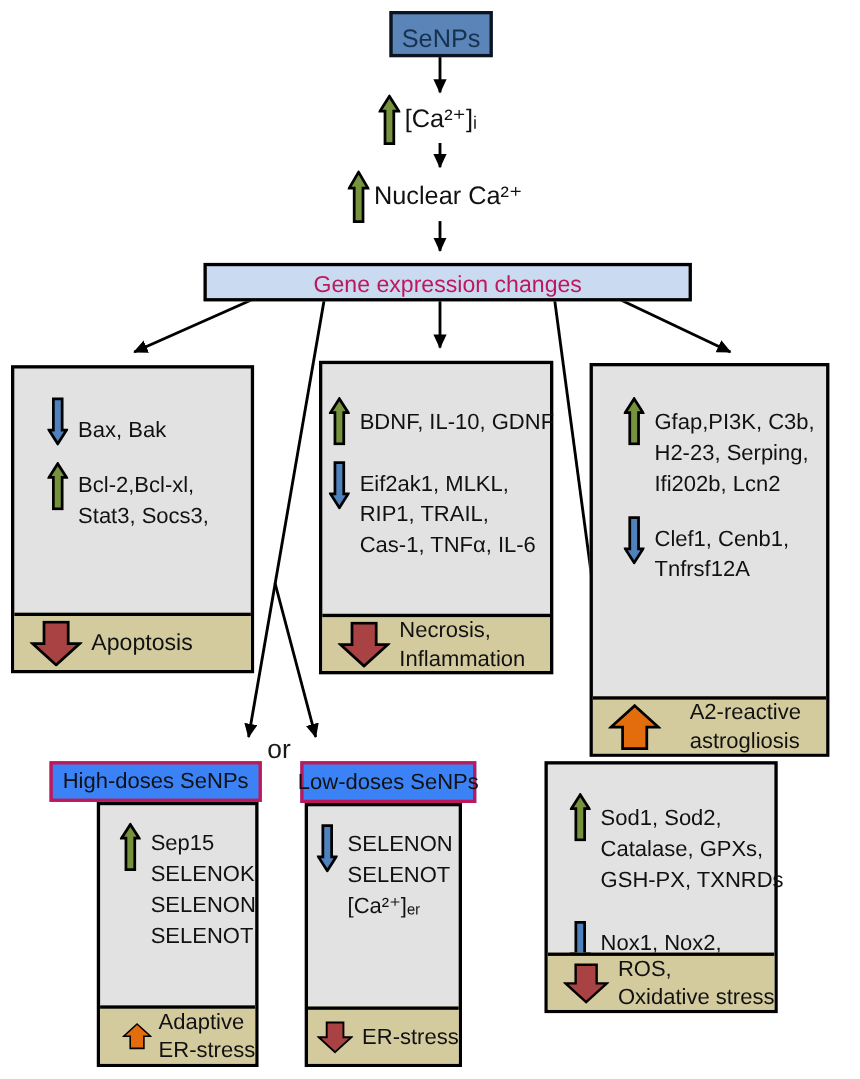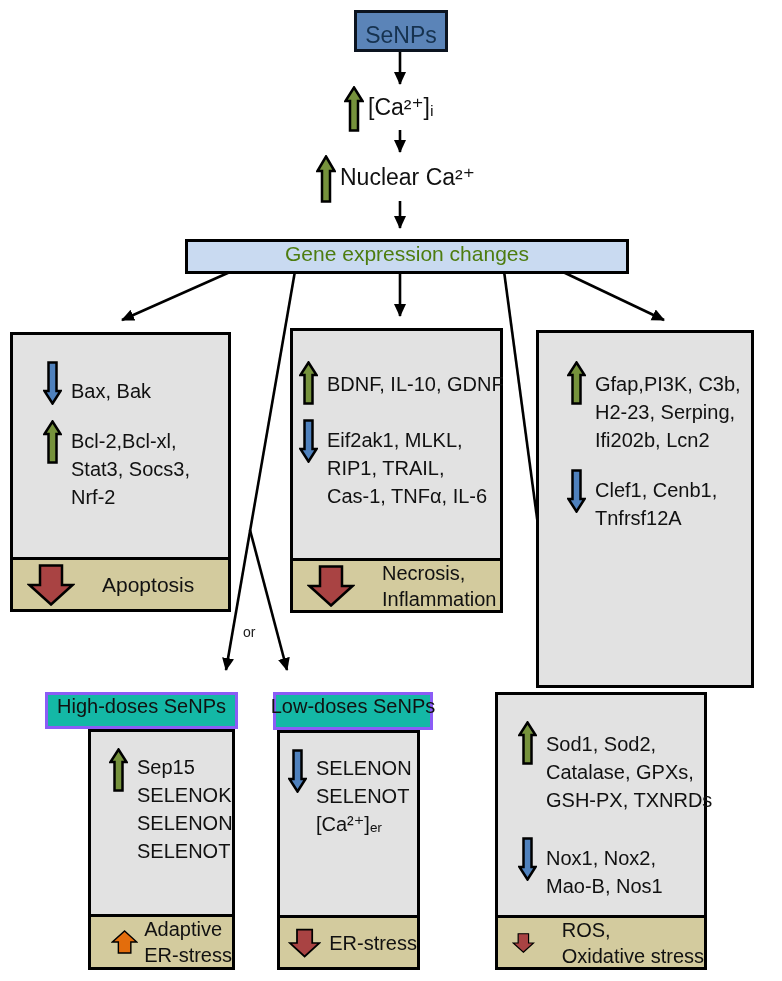"Gene expression changes" #gene-box { align-items: flex-start -> flex-end; color: #4d7c0f -> #be185d }
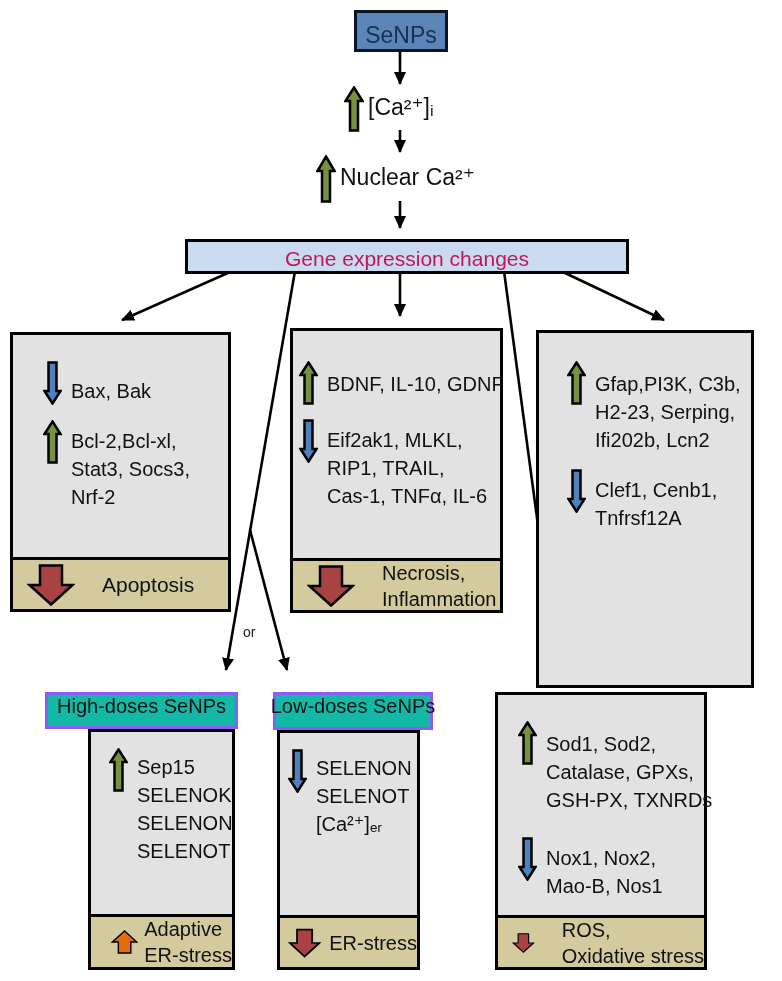"Nrf-2" div { html: <div>Nrf-2</div> -> none }
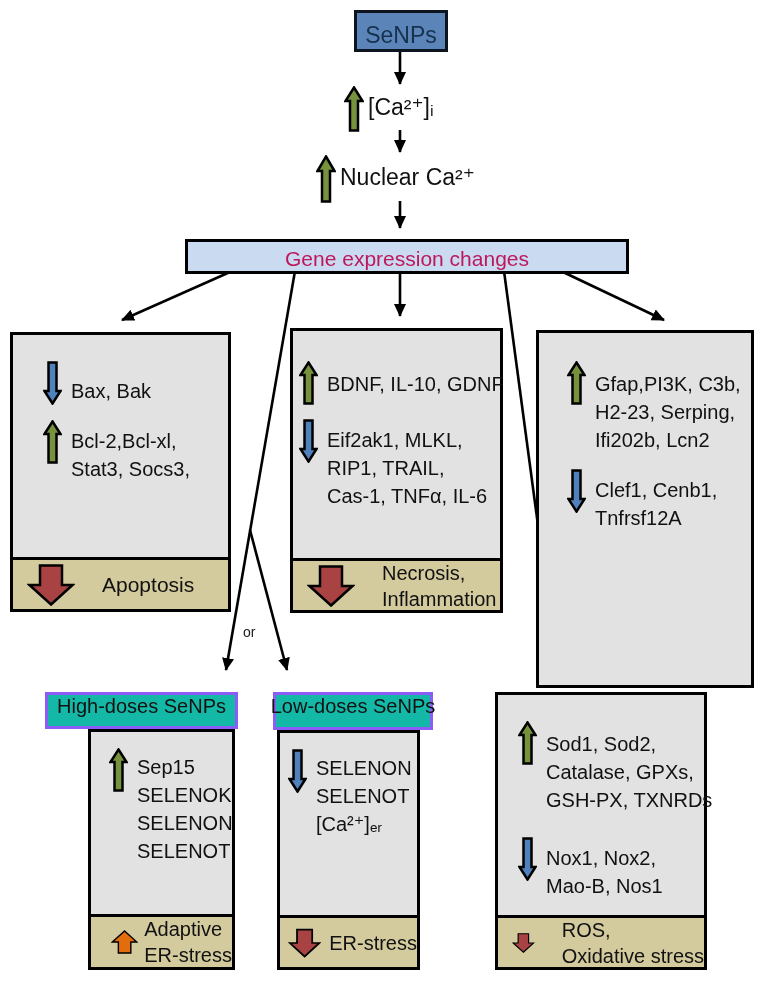"Apoptosis" .footer { gap: 27px -> 8px }
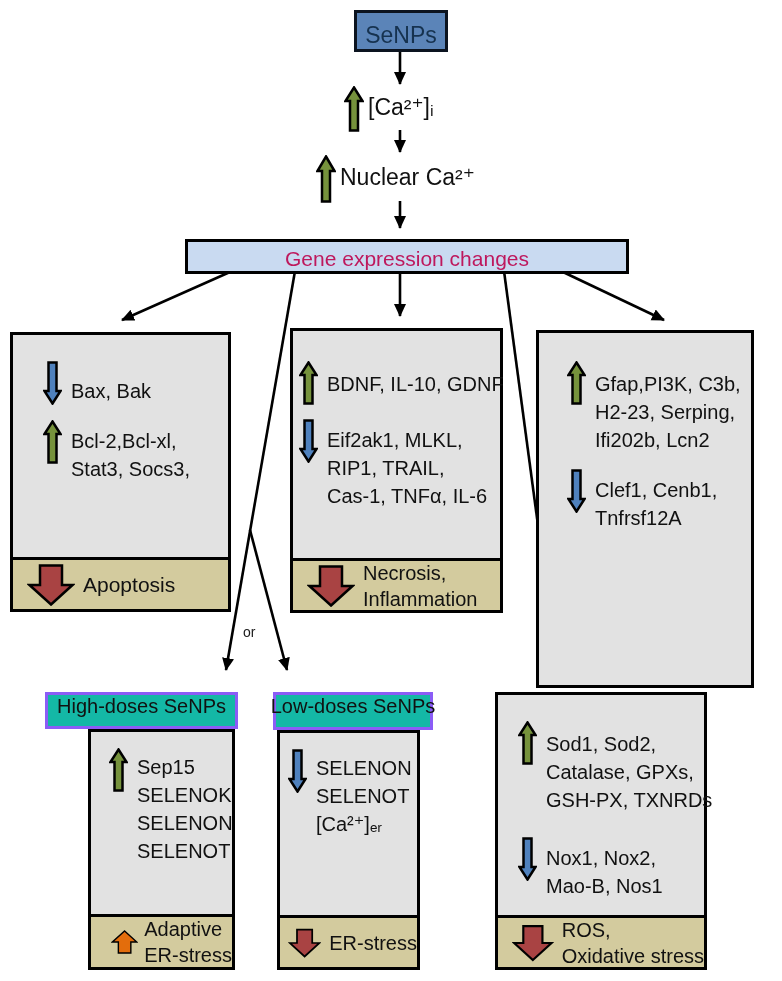"A2-reactive" div.footer { html: none -> <div> <svg> <path></path> </svg> <div> <div>A2-reactive</div> <div>astrogliosis</div> </div> </div> }
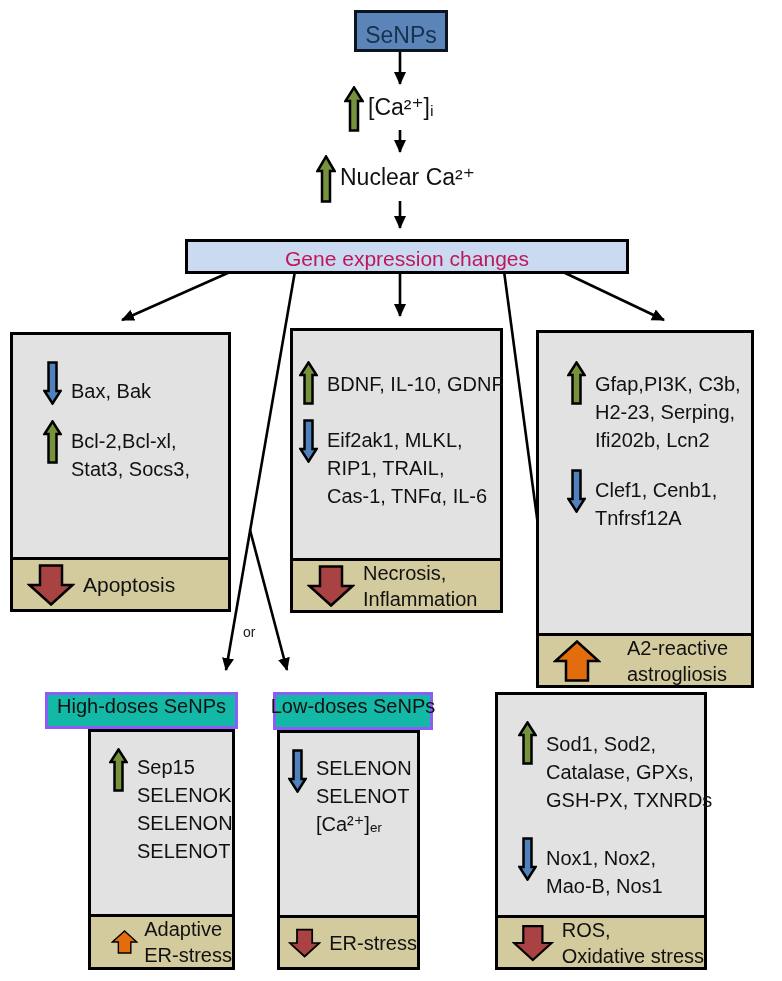"or" #or-label { font-size: 14px -> 24px; top: 624px -> 668px }
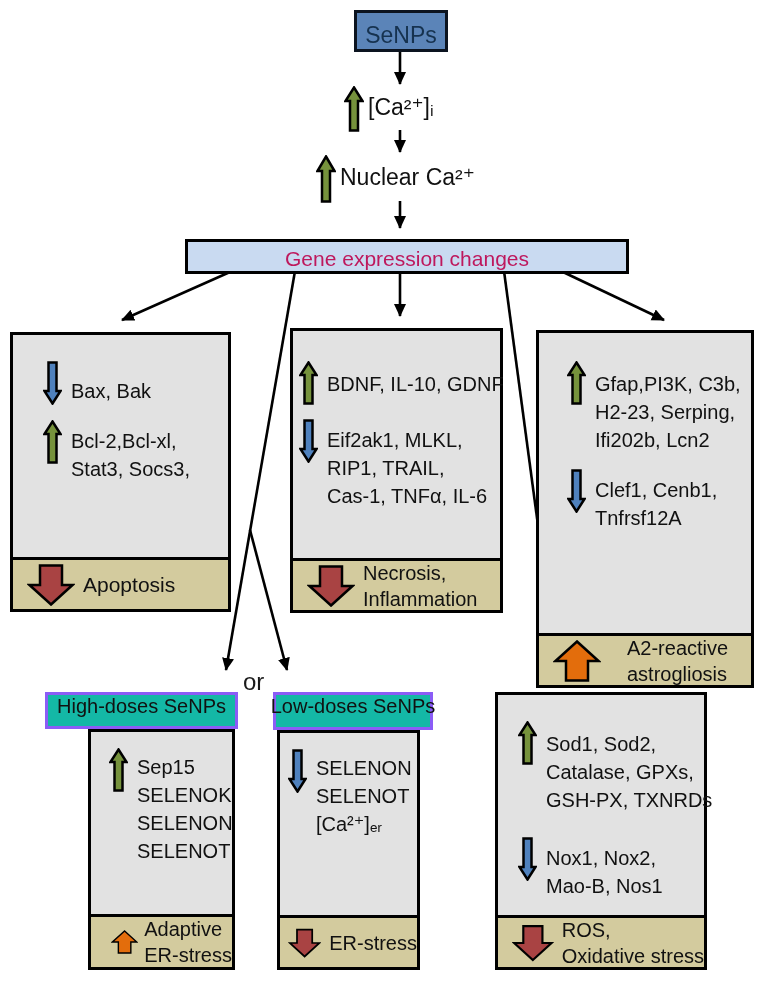"High-doses SeNPs" .dose-header { align-items: flex-start -> center; background: #14b8a6 -> #3b82f6; border: 3px solid #8b5cf6 -> 3px solid #be185d }
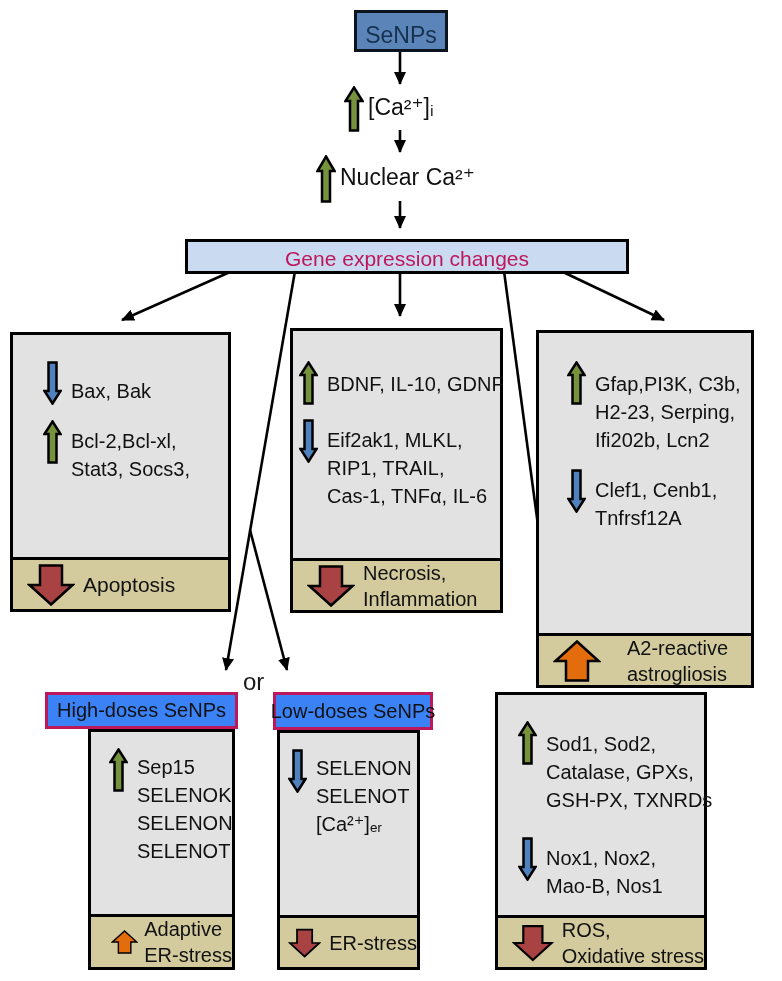"Sod1, Sod2," div.panel { height: 278px -> 229px }
